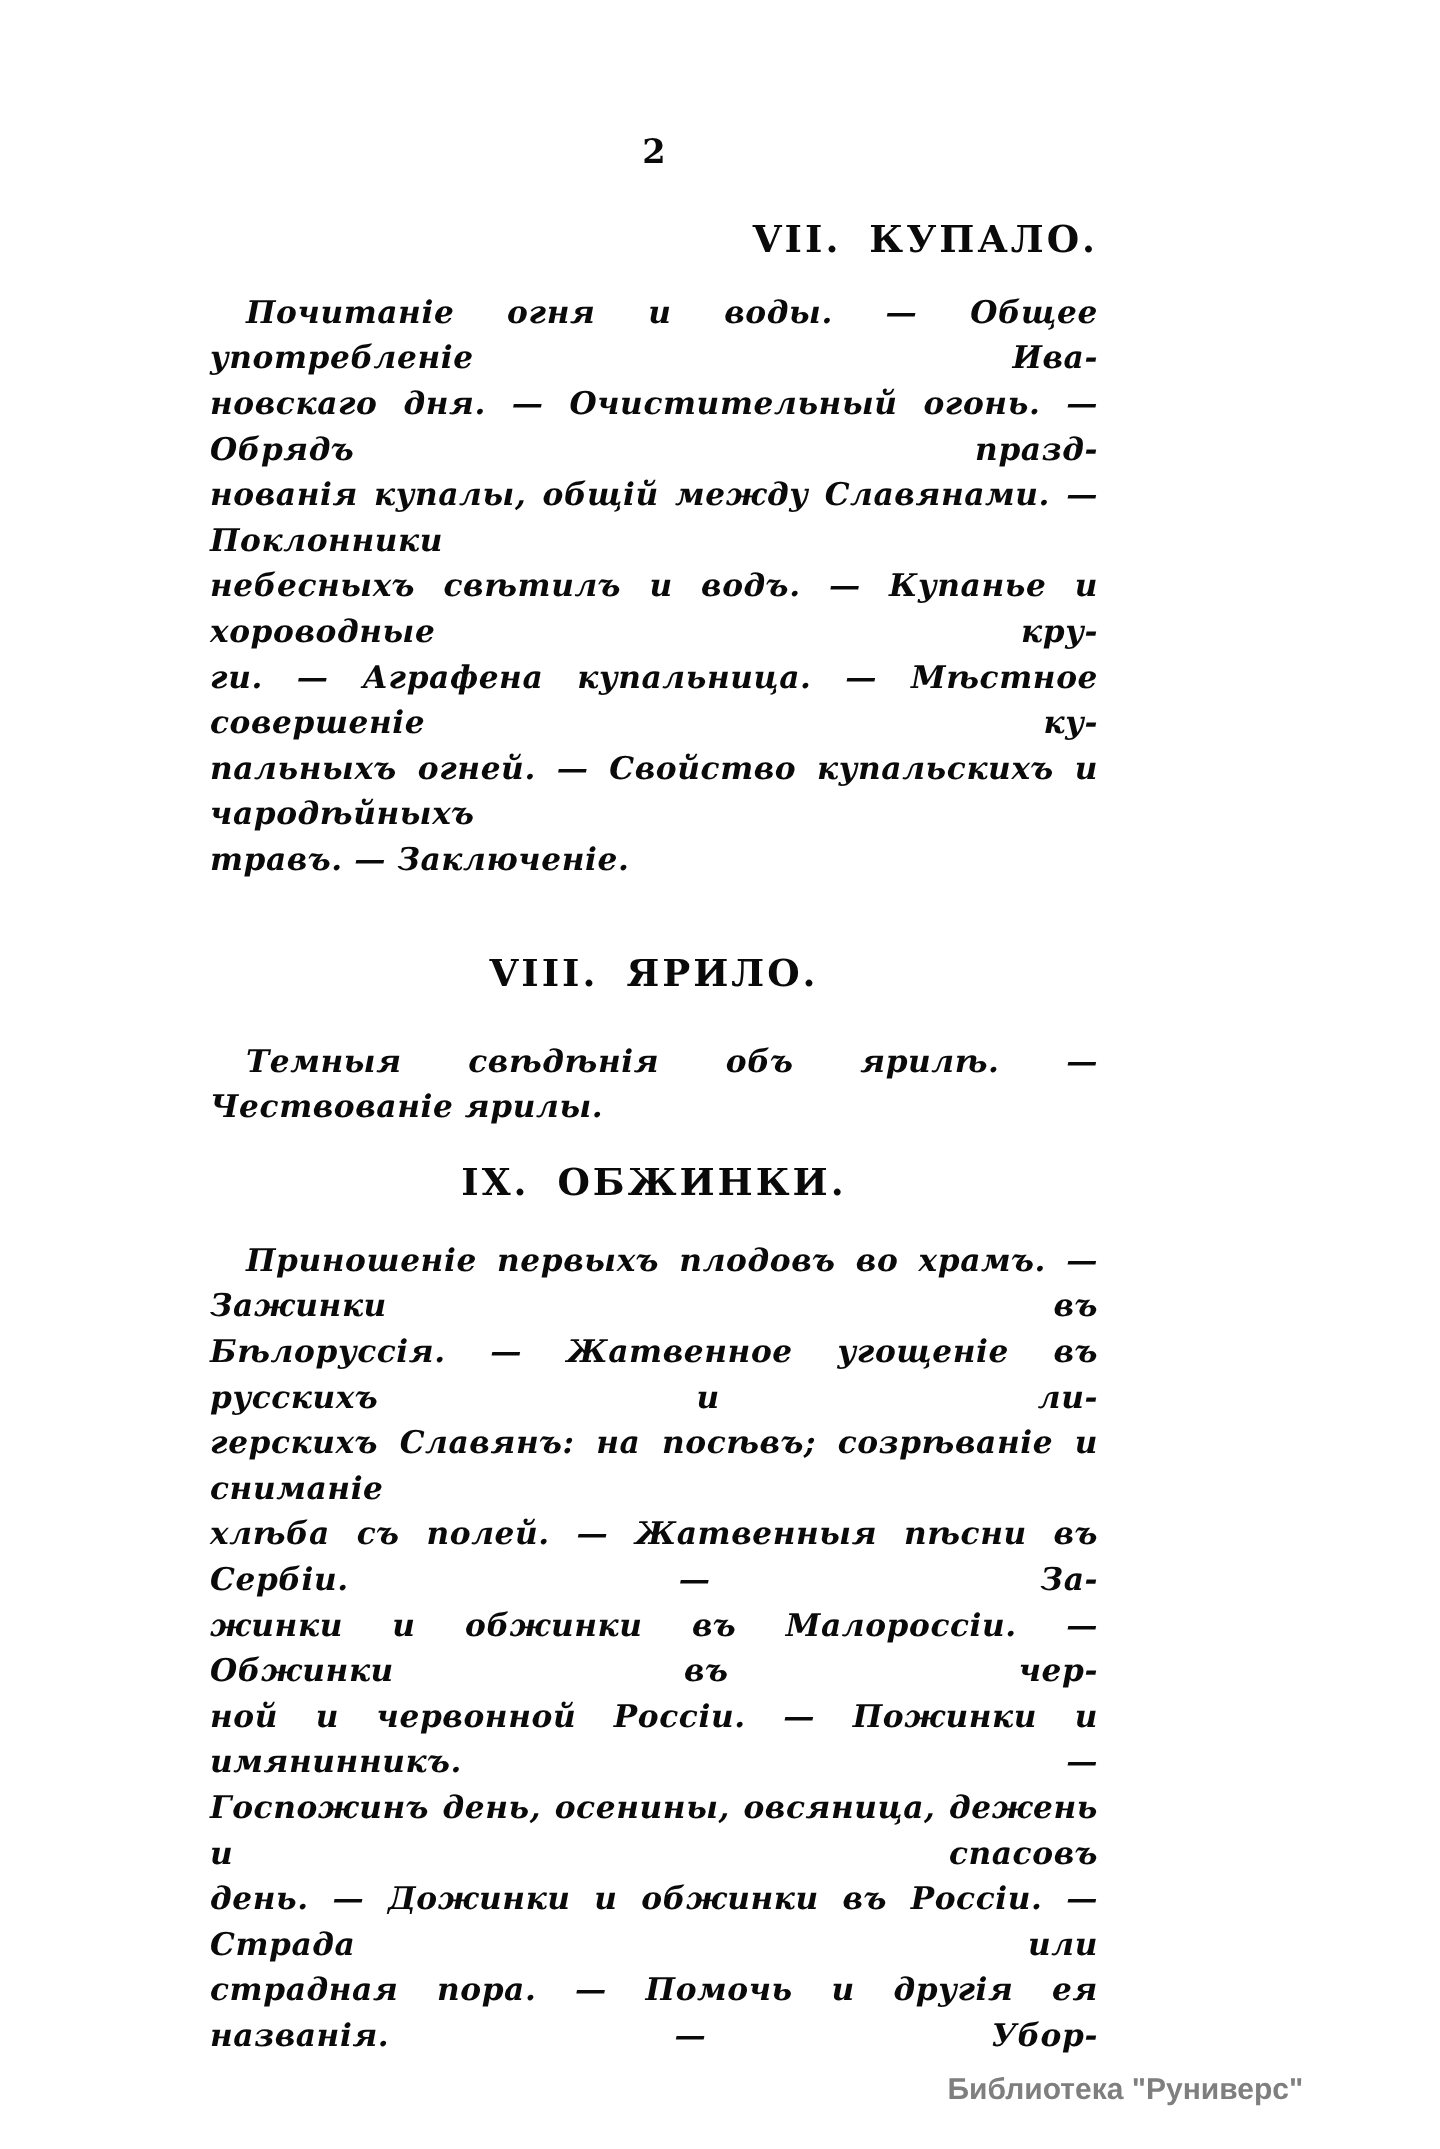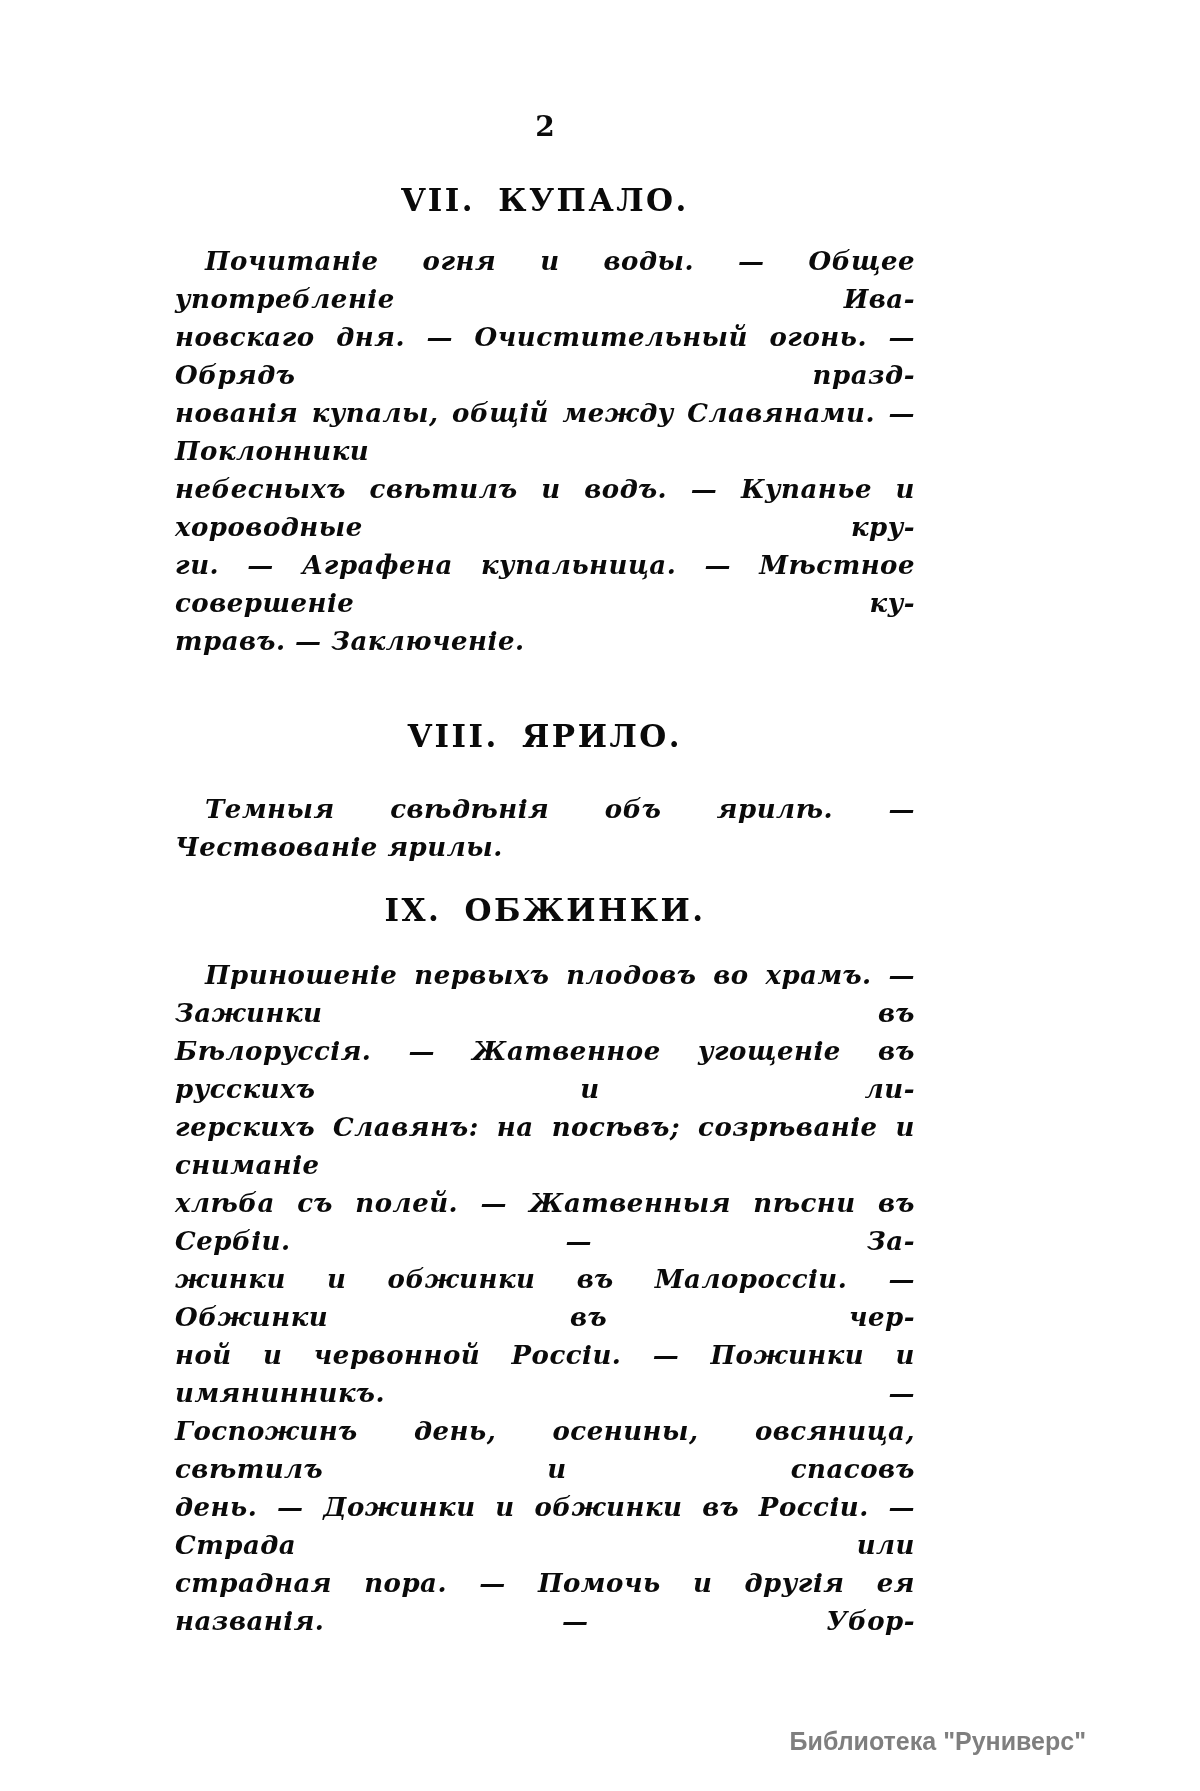"VII. КУПАЛО." .h-vii { text-align: none -> right }
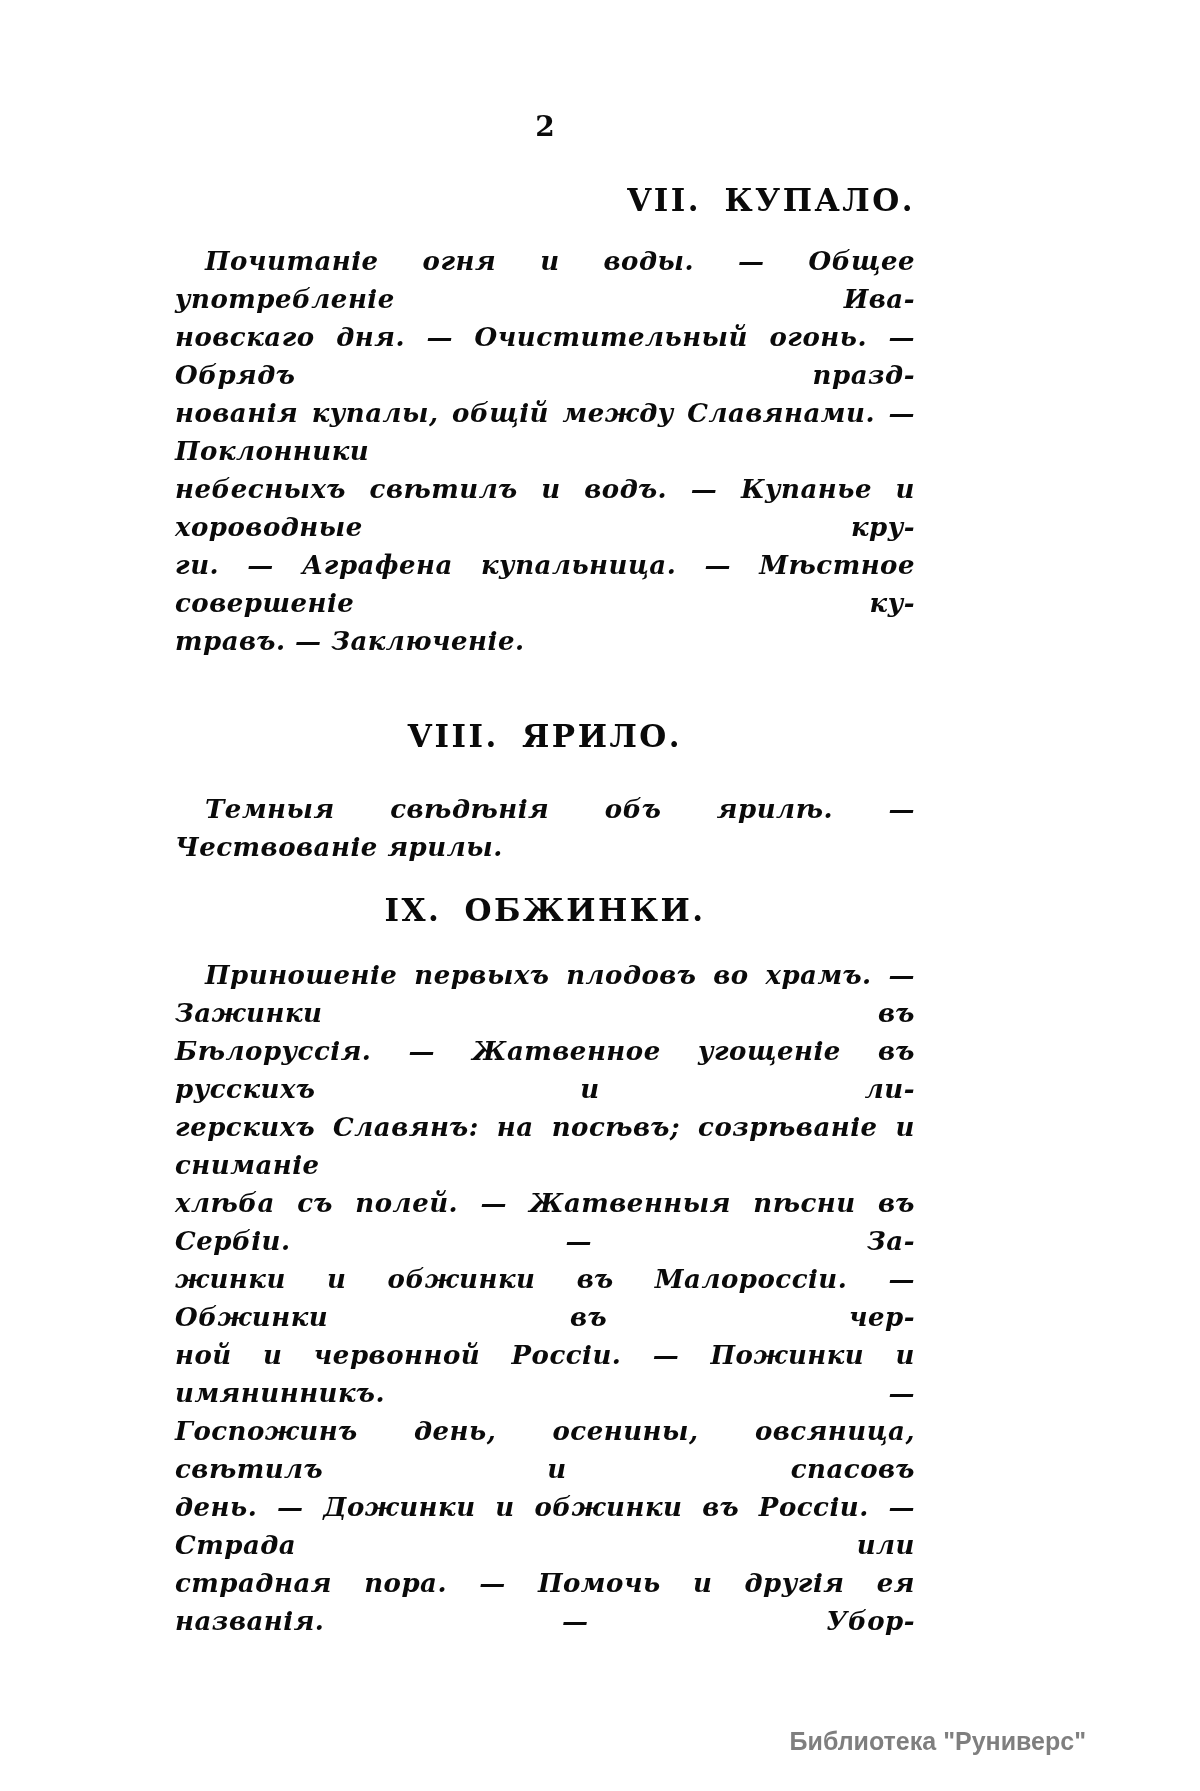"пальныхъ огней. — Свойство купальскихъ" div.pline { html: none -> <div>пальныхъ огней. — Свойство купальскихъ и чародѣйныхъ</div> }
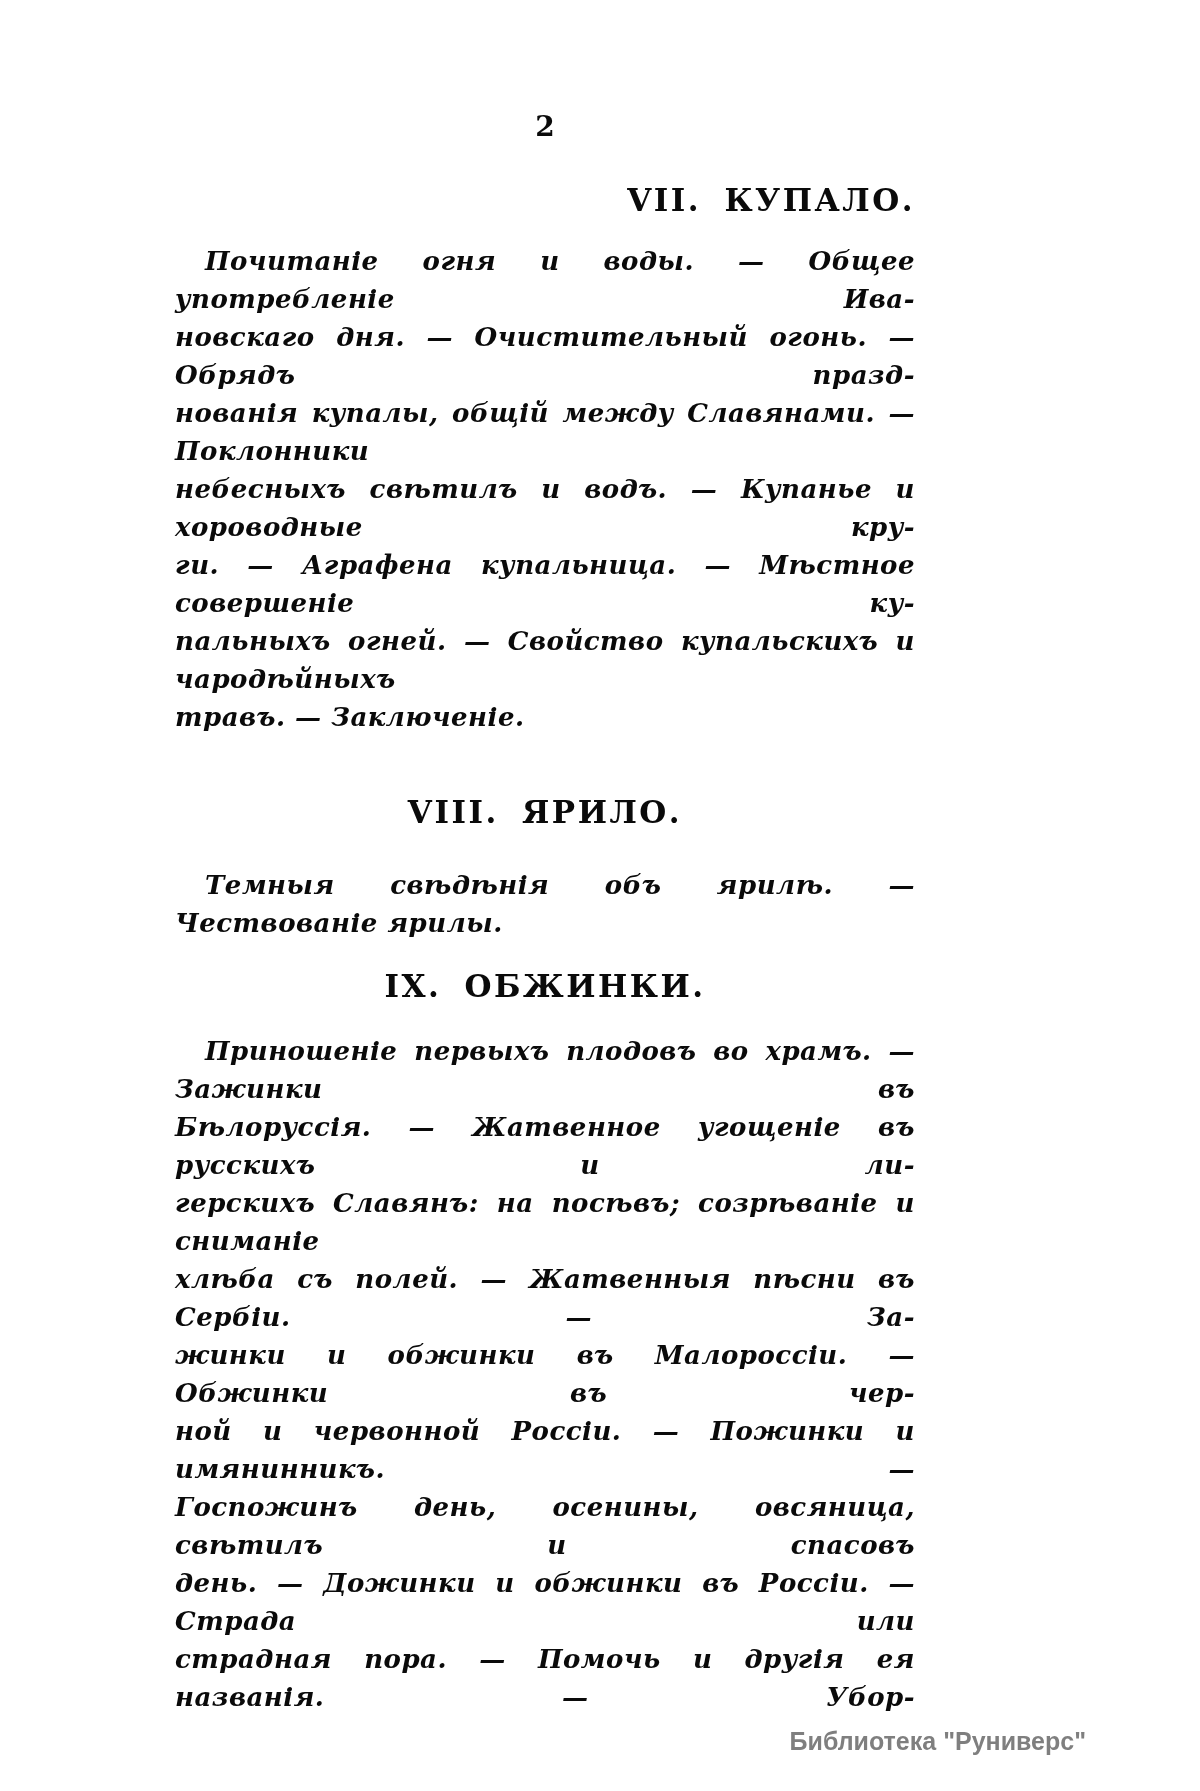"Госпожинъ день, осенины, овсяница," div.pline { text: свѣтилъ -> дежень }
